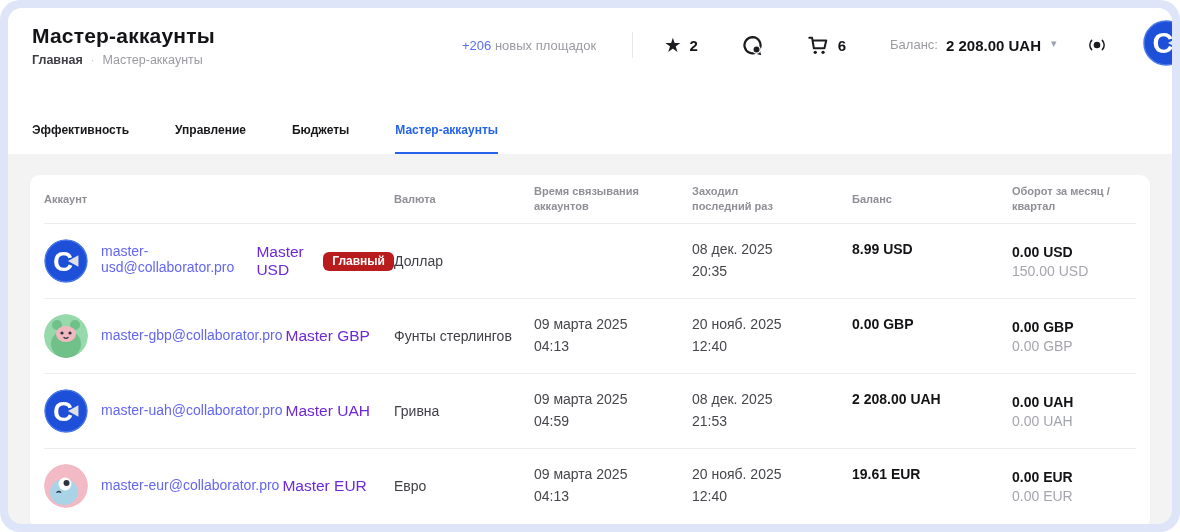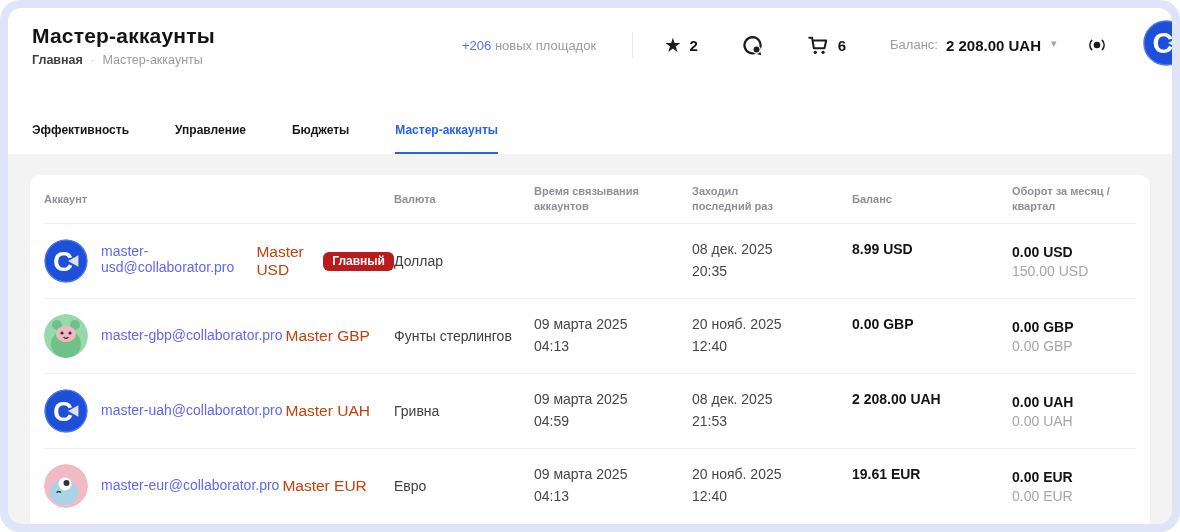"Master USD" .acct-name { color: #c2410c -> #6d28d9 }
